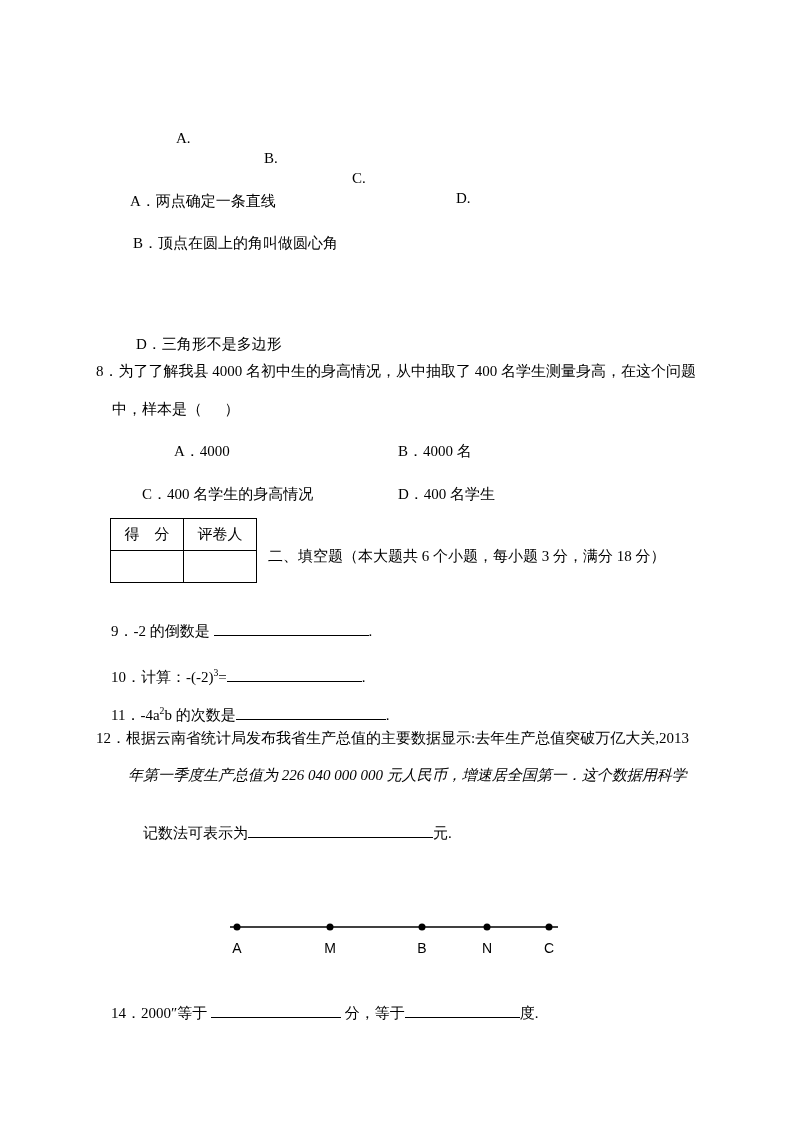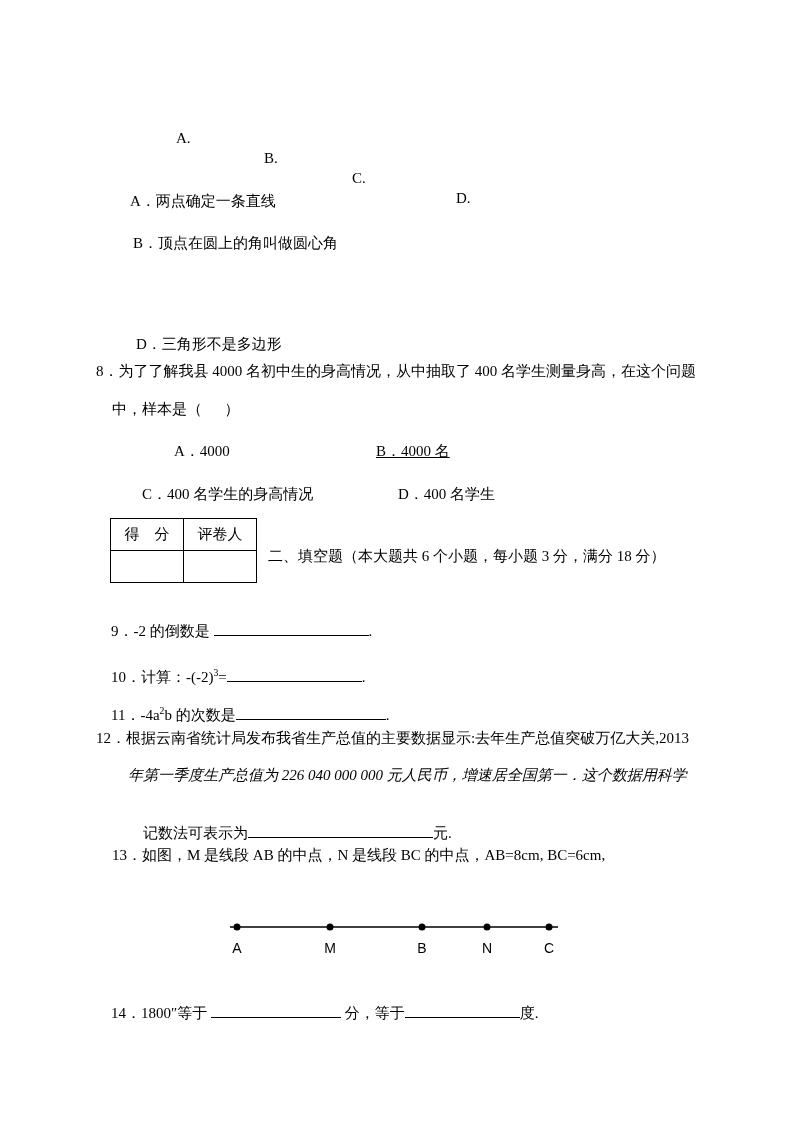"B．4000 名" div.line { left: 376px -> 398px; text-decoration: underline -> none }
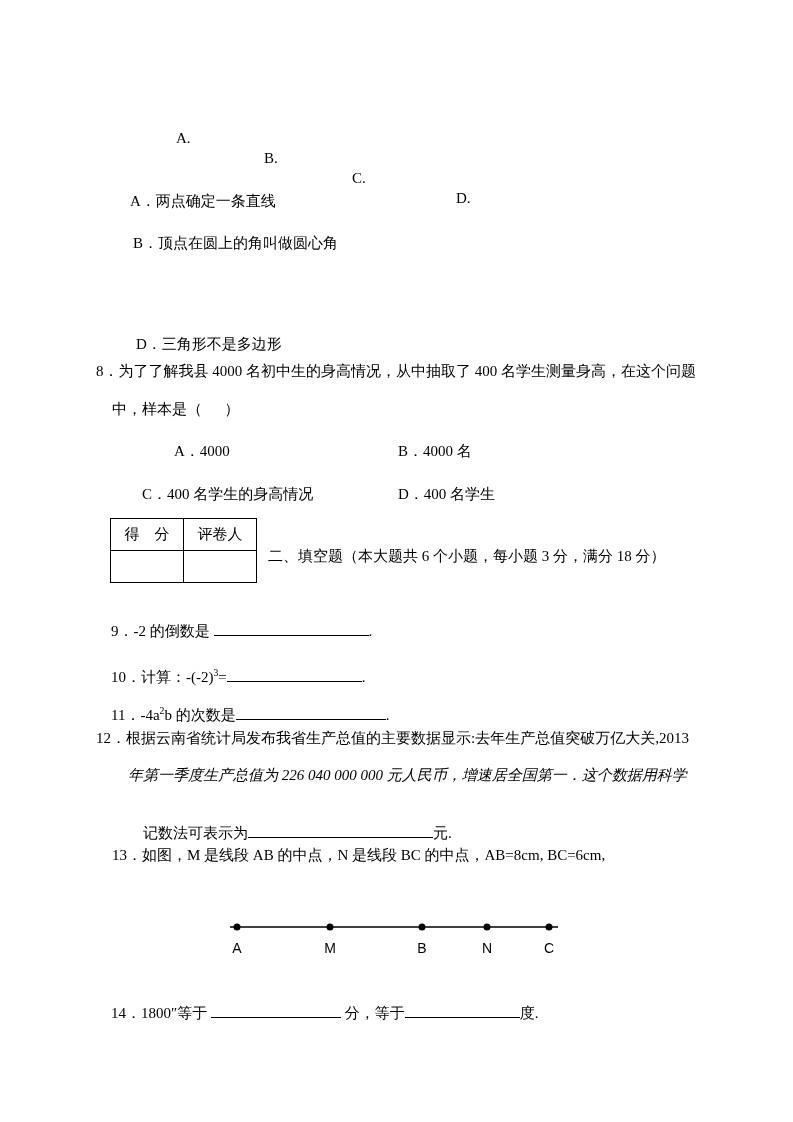"13．如图，M 是线段 AB 的中点，N 是线段" div.line { html: <div>13．如图，M 是线段 AB 的中点，N 是线段 BC 的中点，AB=8cm, BC=6cm,</div> -> none }
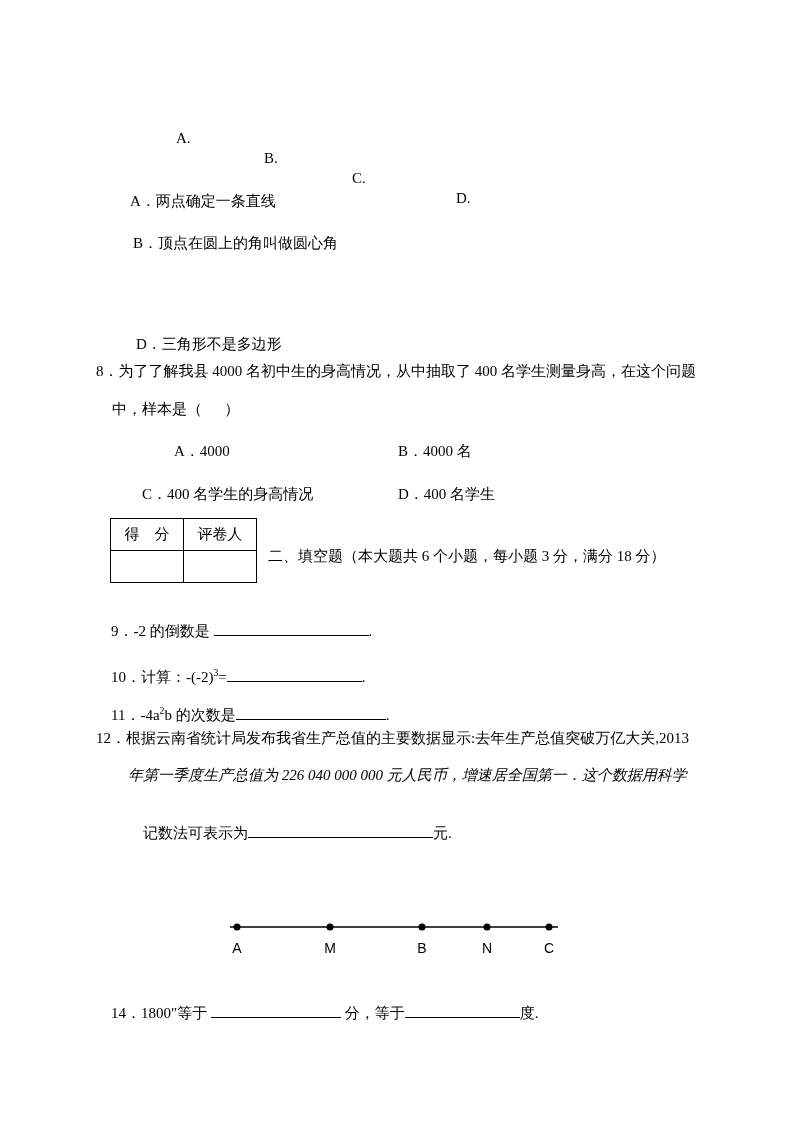"14．1800″等于" span { text: 1800 -> 2000 }
